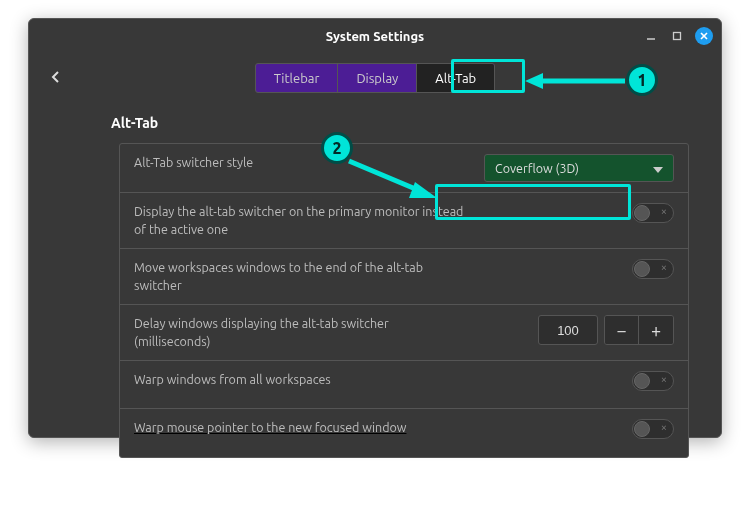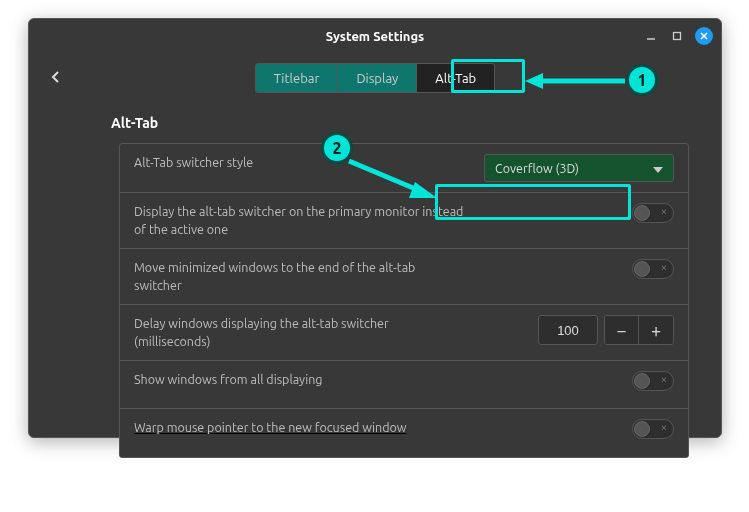"Titlebar" .tabs { background: #0f766e -> #4c1d95 }
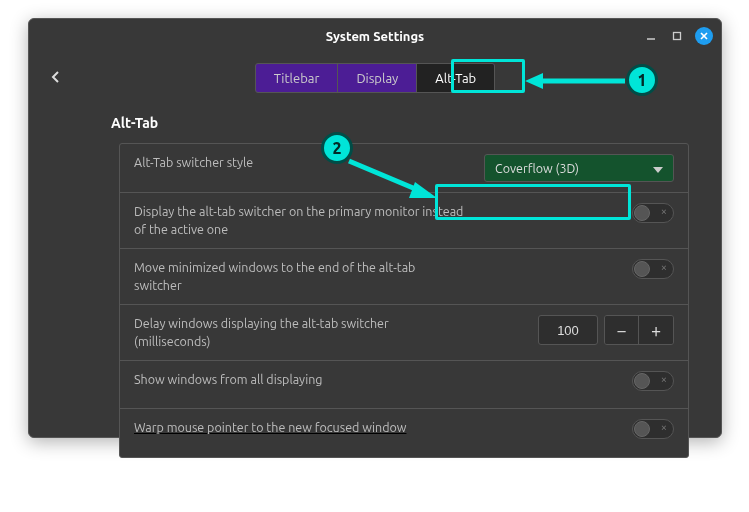"Move minimized windows to the" div.row-label { text: minimized -> workspaces }
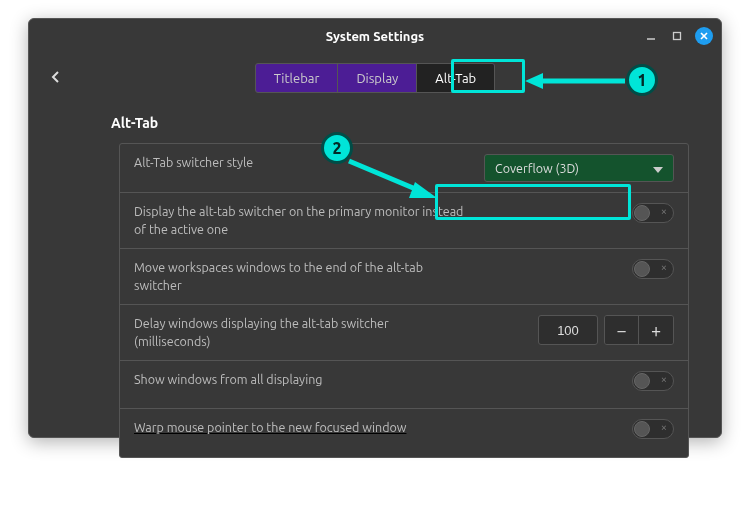"Show windows from all displaying" div.row-label { text: Show windows from all displaying -> Warp windows from all workspaces }
